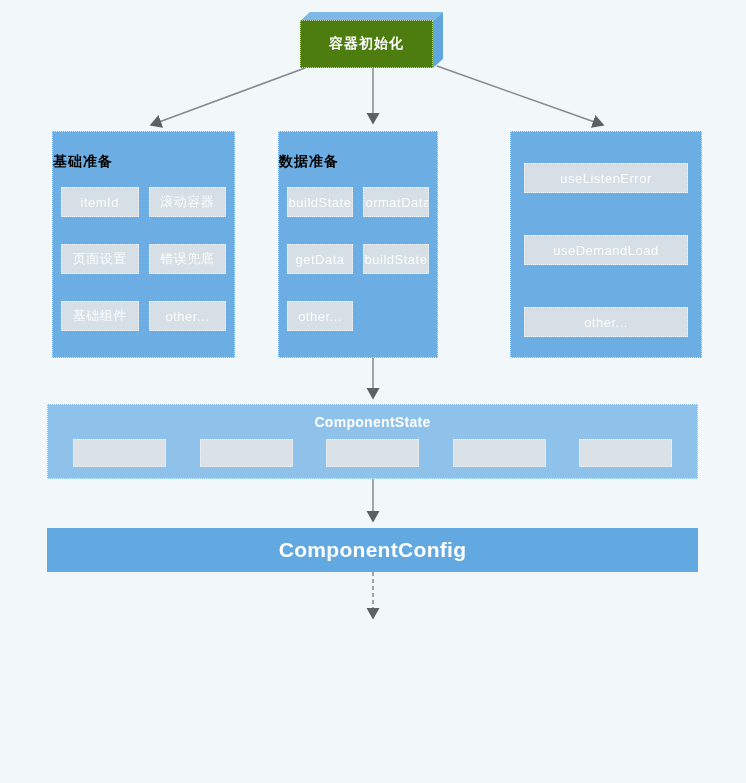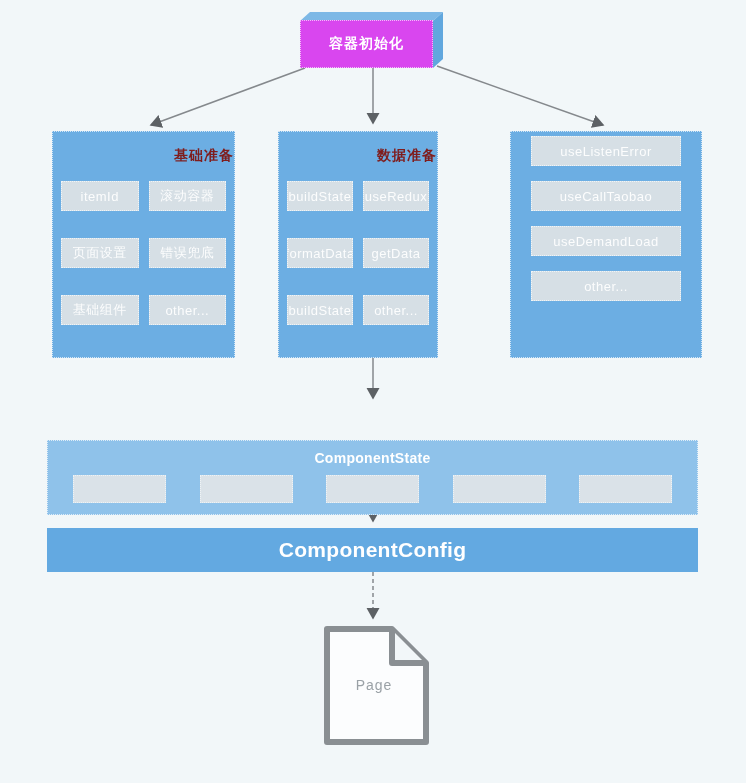"容器初始化" .cube-front { background: #d946ef -> #4d7c0f }
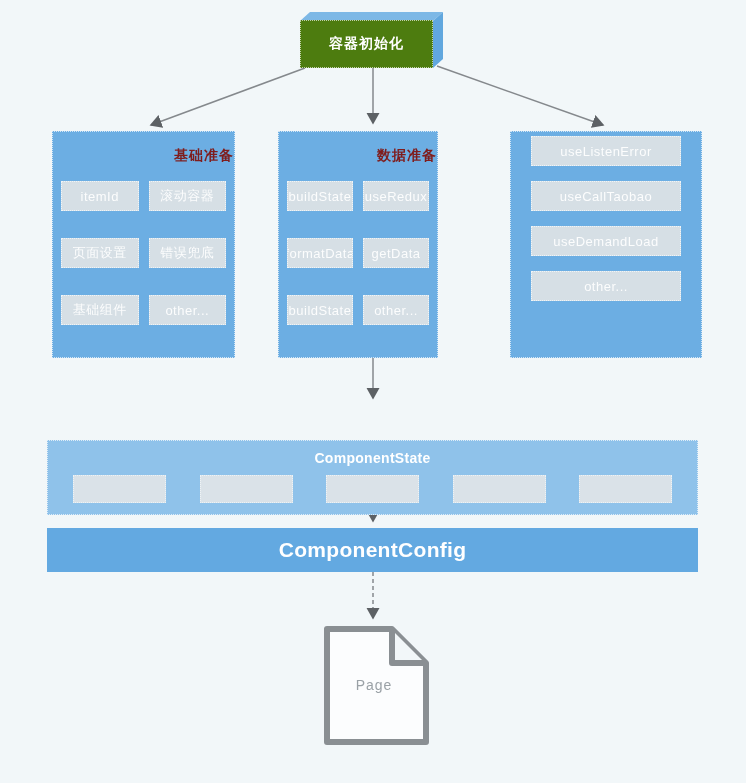"基础准备" .col-title { color: #7f1d1d -> #000000; padding-top: 15px -> 21px; text-align: right -> left }
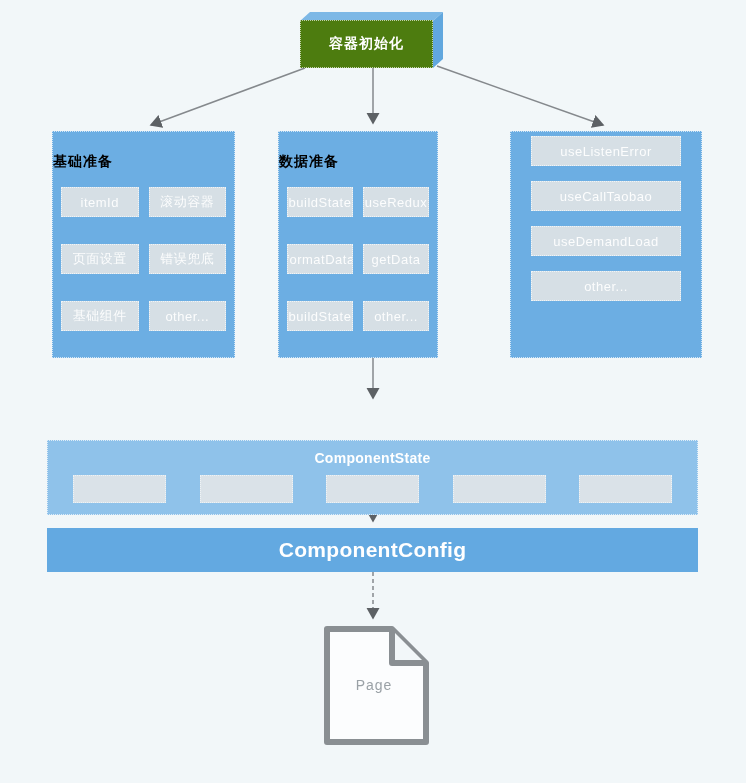"useListenError" .list1 .item { margin-top: none -> 27px; width: 150px -> 164px }
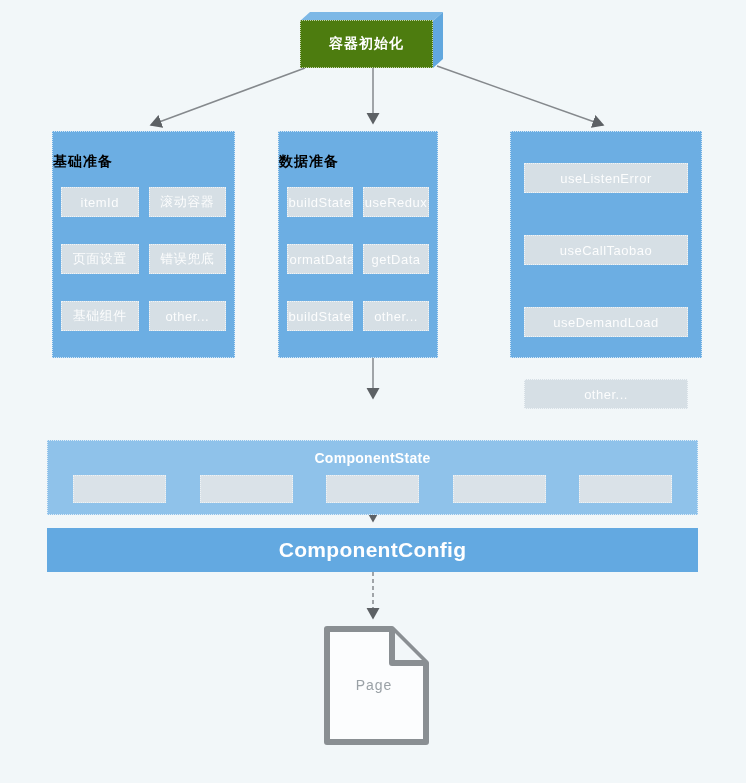"useRedux" div.item { html: <div>useRedux</div> -> none }
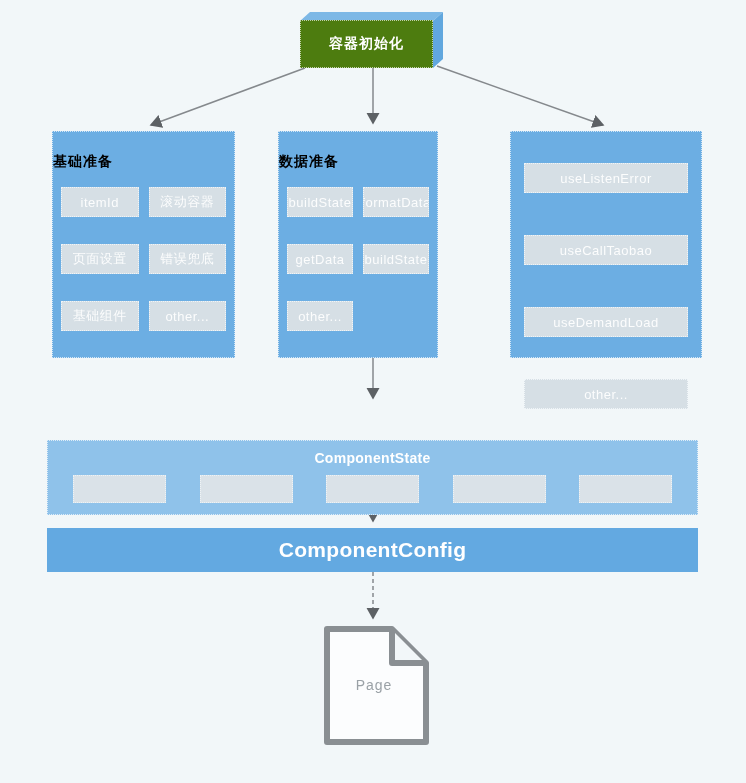"useCallTaobao" div.item { html: <div>useCallTaobao</div> -> none }
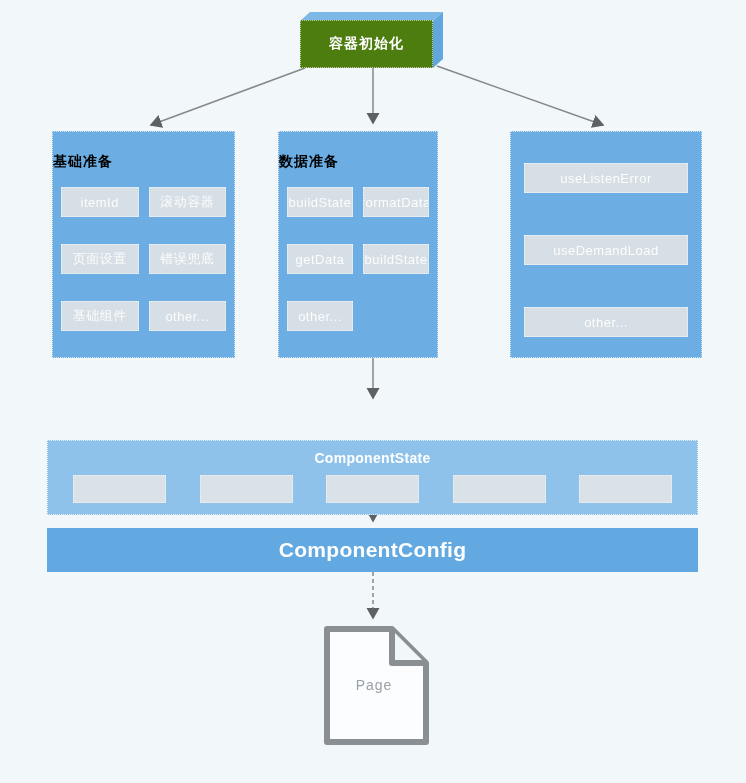"ComponentState" .state-bar { margin-top: 36px -> none }
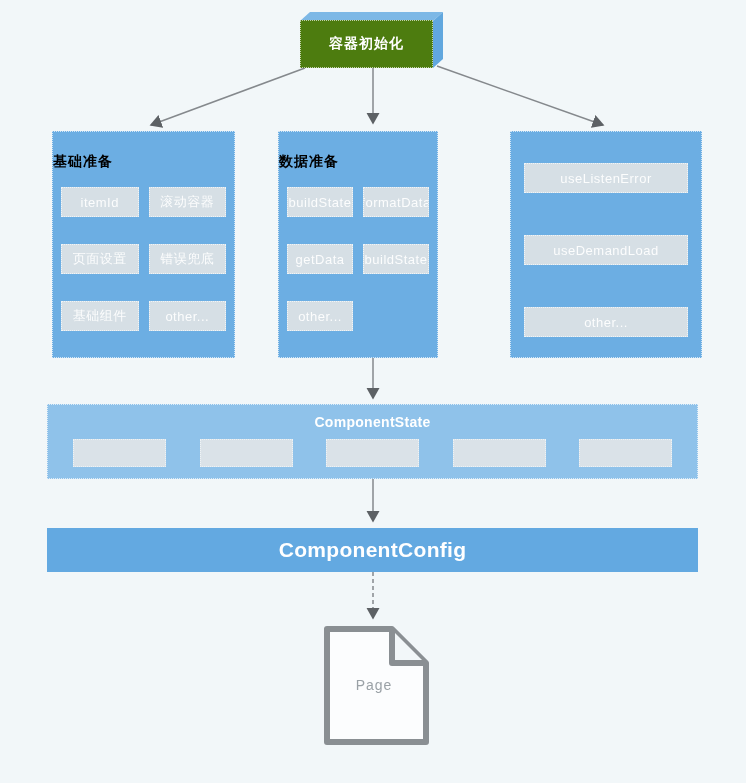"Page" div.page-node { html: <div> <svg> <path></path> <path></path> </svg> <div>Page</div> </div> -> none }
